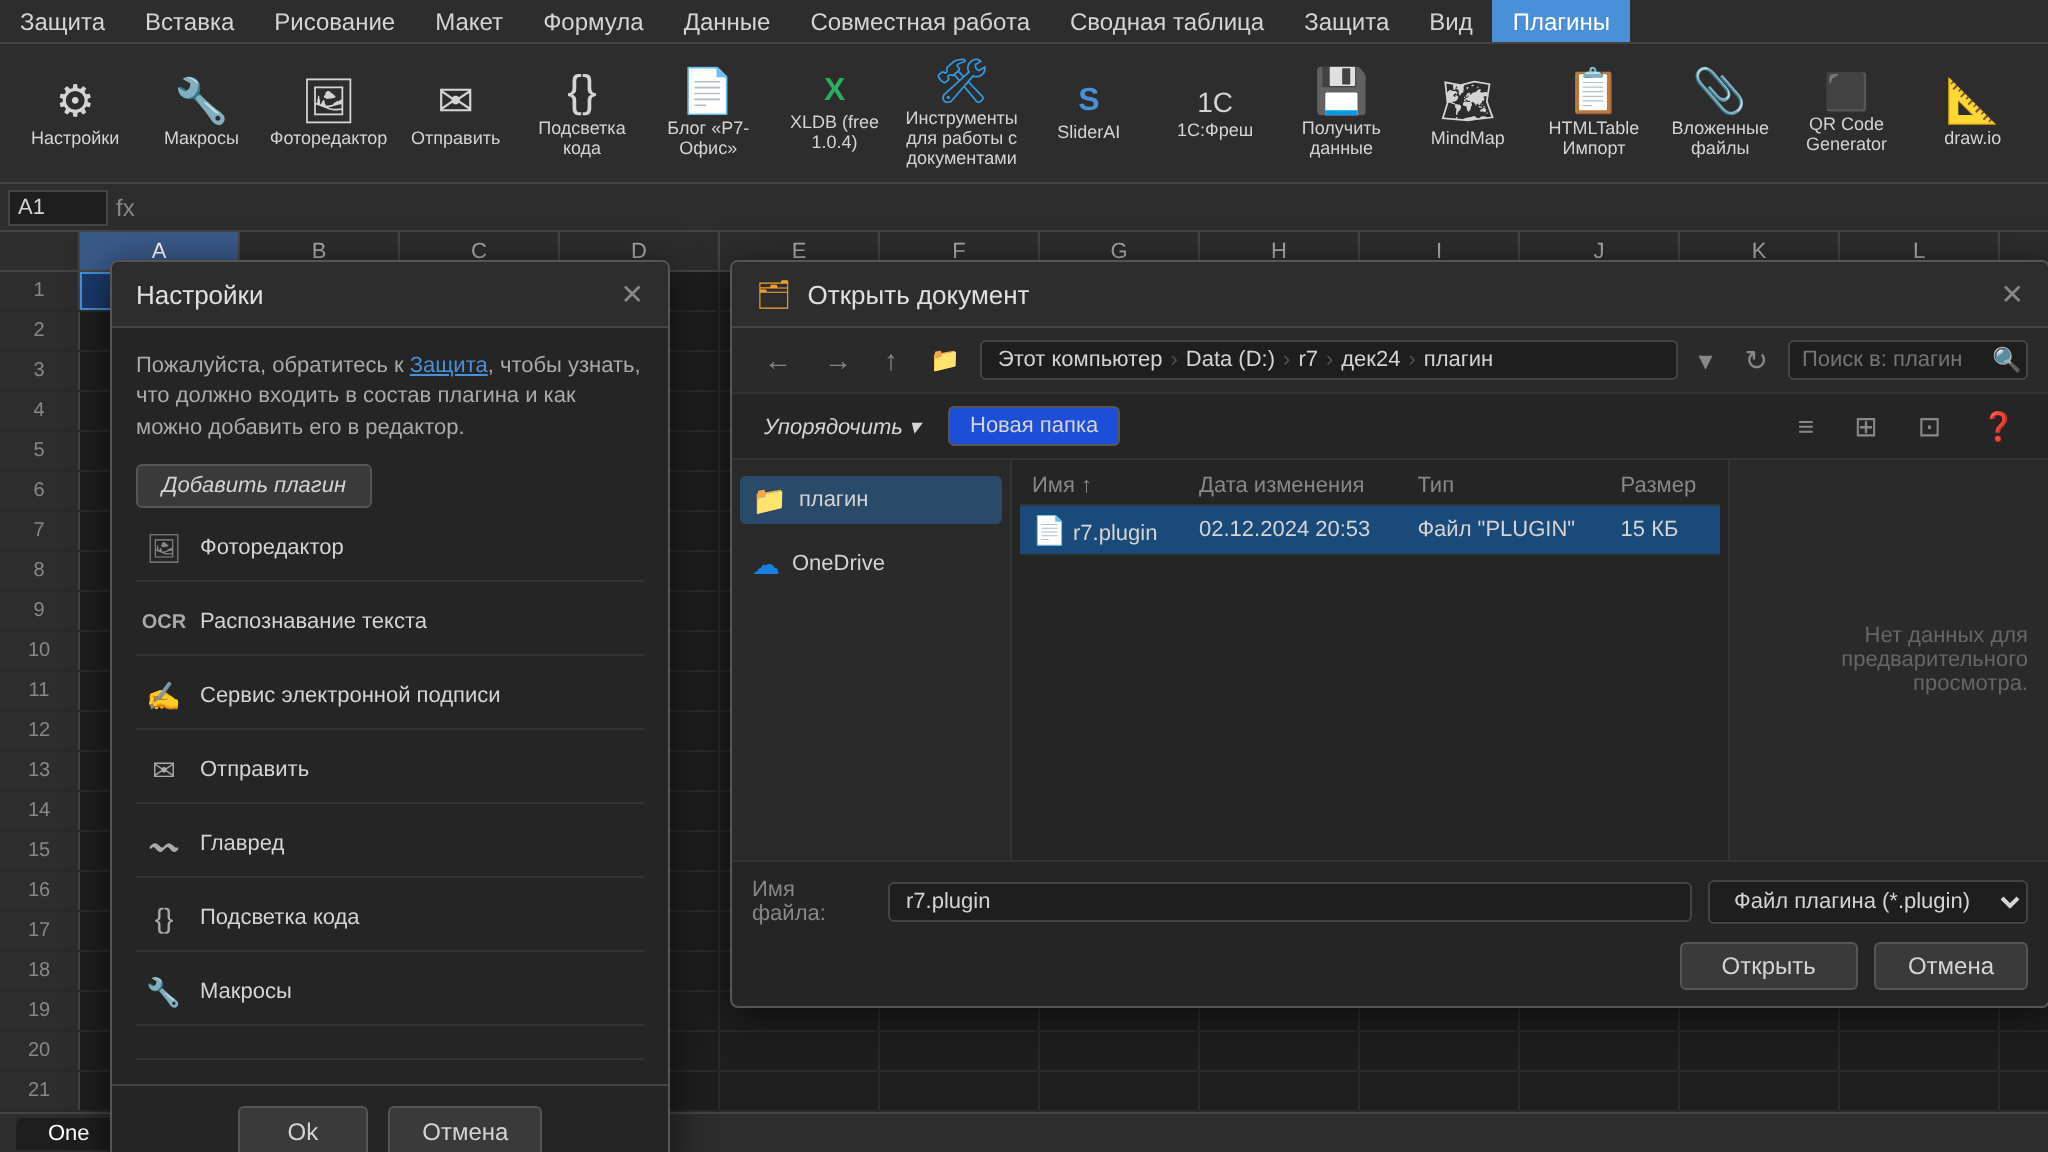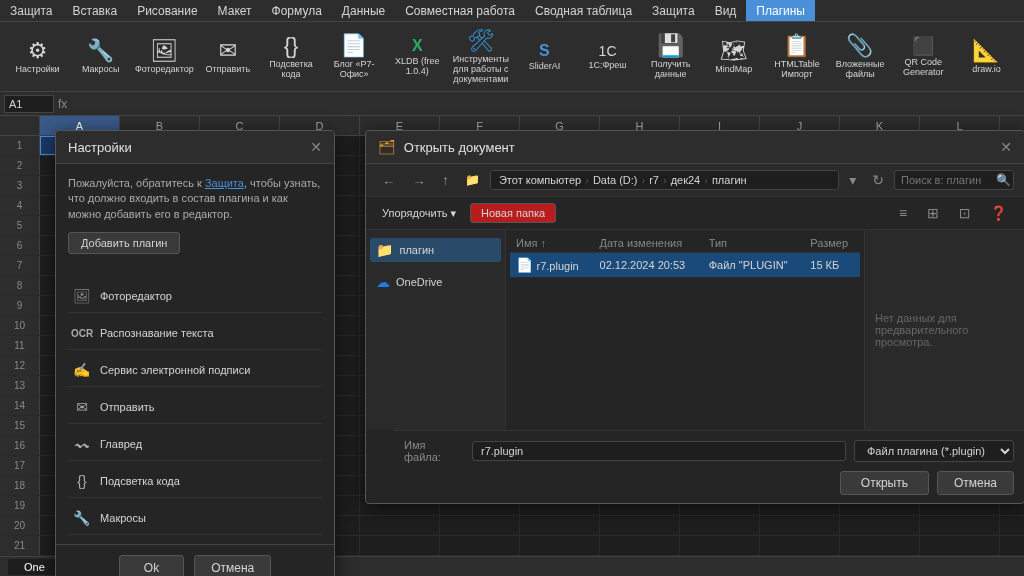"Упорядочить ▾" .fo-toolbar-btn { font-style: none -> italic }
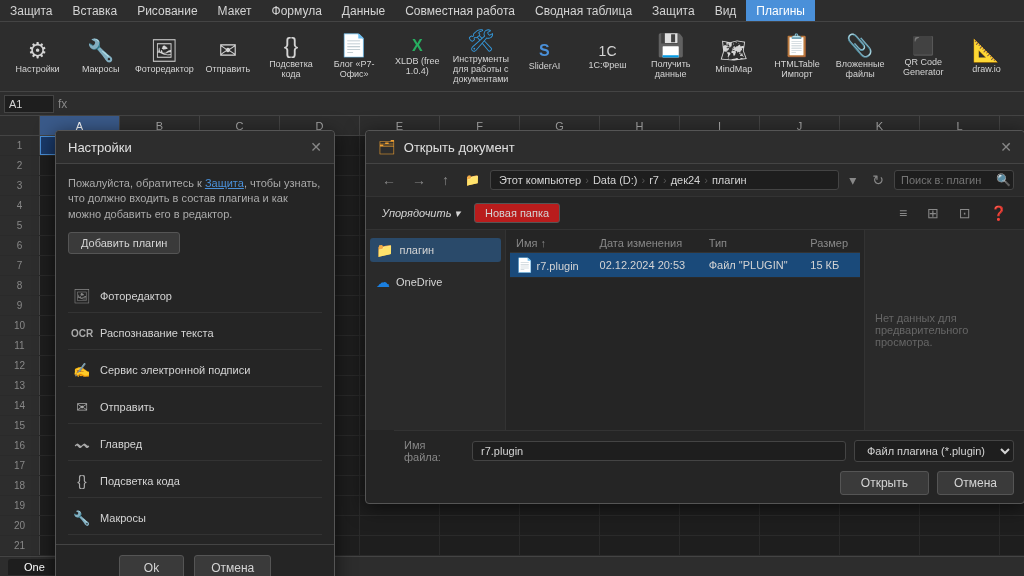"Новая папка" .new-folder-btn { background: #b91c1c -> #1d4ed8 }
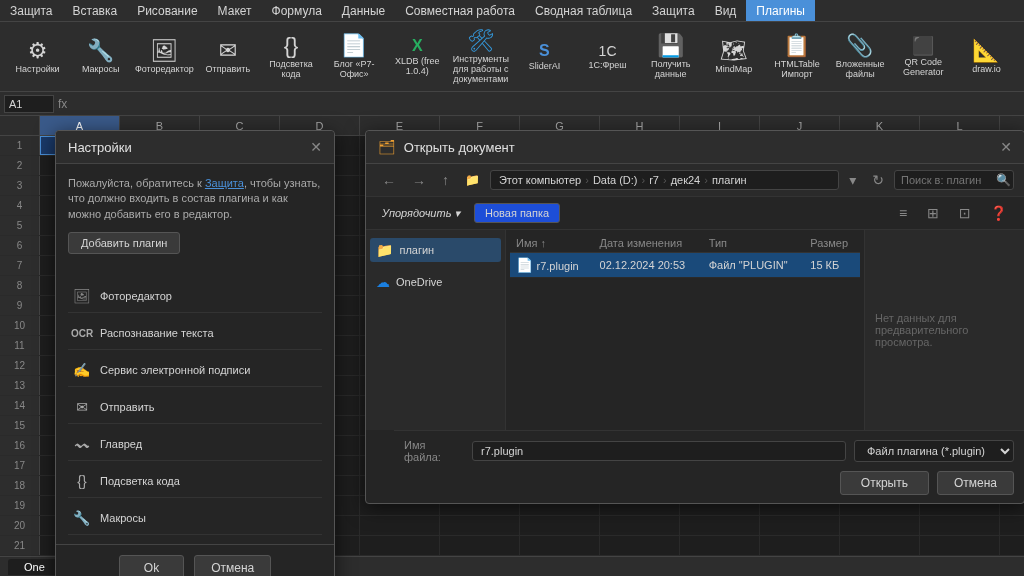"Добавить плагин" .add-plugin-btn { font-style: none -> italic; margin-bottom: 26px -> 4px }
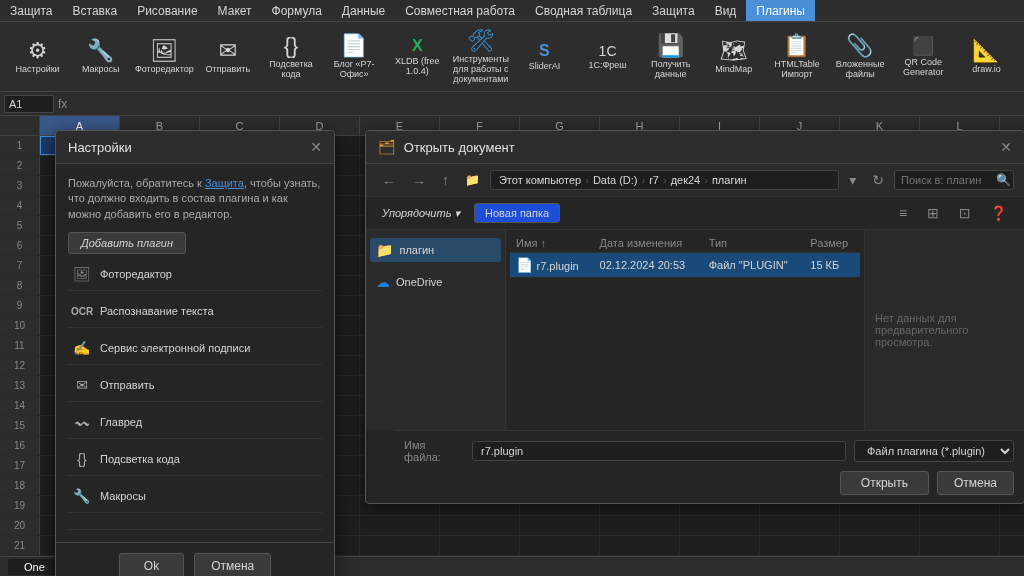"Нет данных для предварительного" .fo-preview-text { text-align: left -> right }
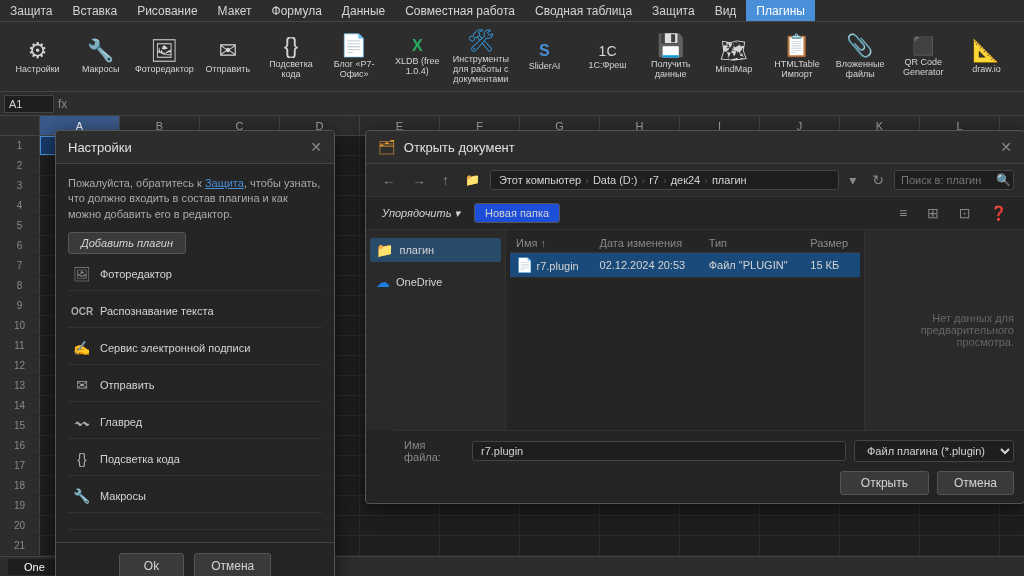"Имя файла:" .fileopen-bottom { margin-left: 28px -> none }
